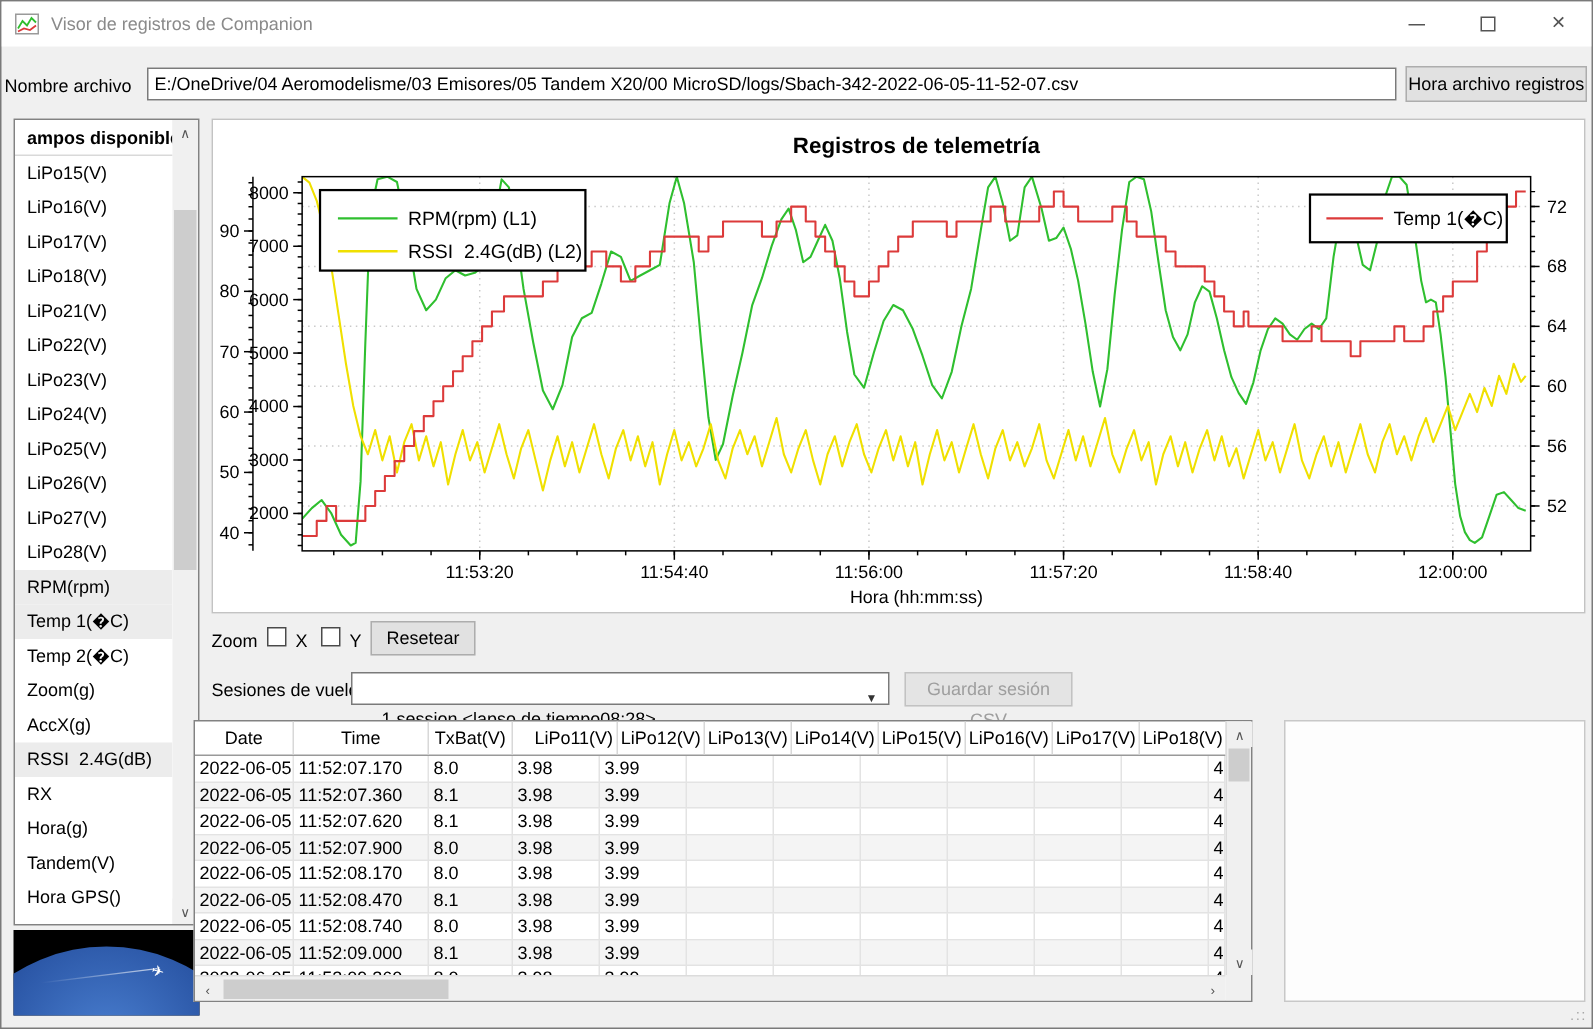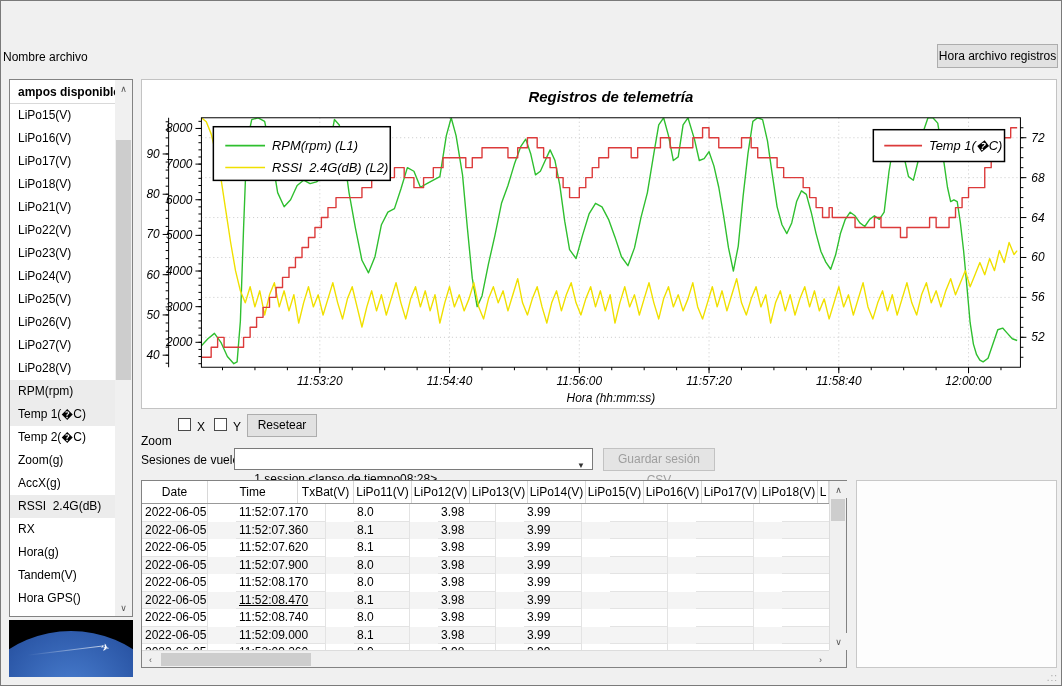"Visor de registros de Companion" div.titlebar { html: none -> <div> <span> <svg> <rect></rect> <polyline></polyline> <polyline></polyline> </svg> </span> <span>Visor de registros de Companion</span> <div> <div></div> </div> <div> <div></div> </div> <div>×</div> </div> }
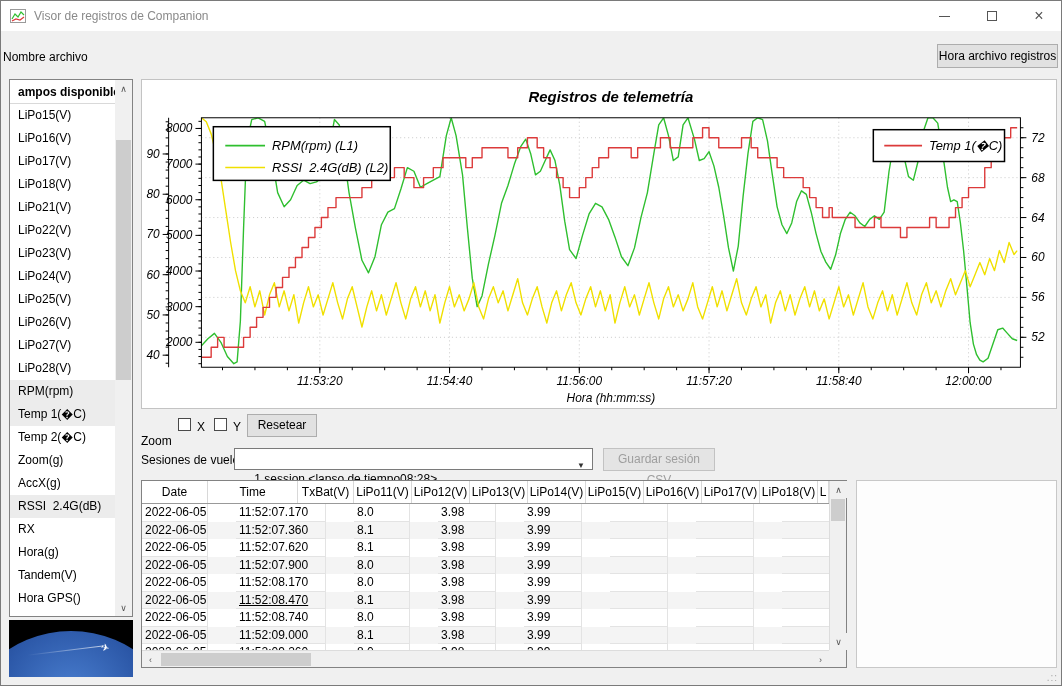"E:/OneDrive/04 Aeromodelisme/03" input.filepath { html: none -> <input> }
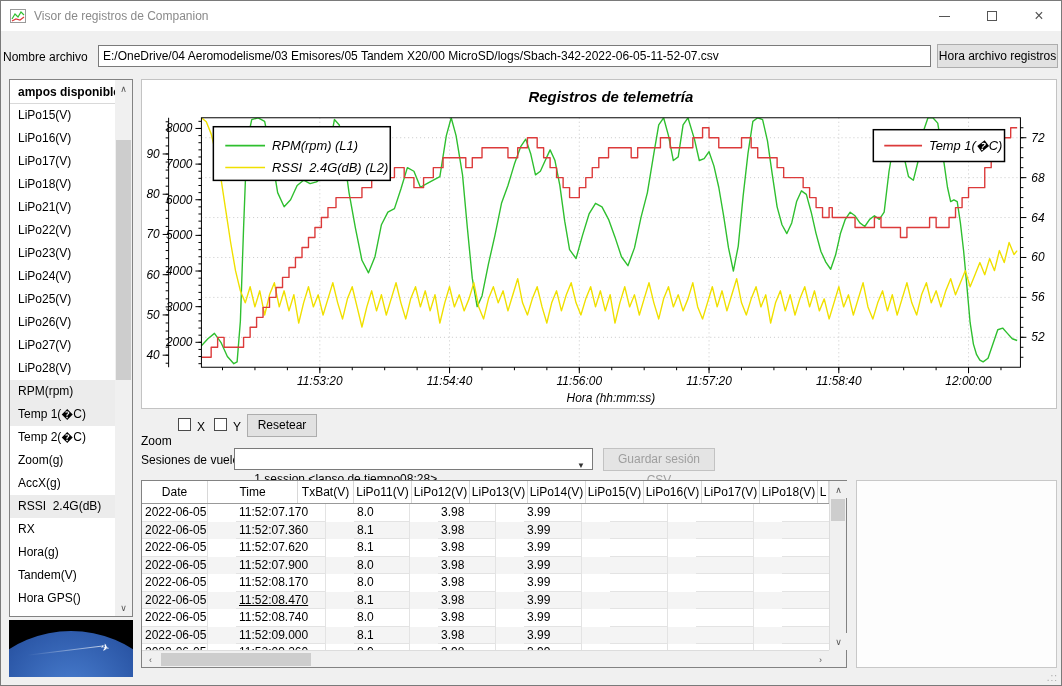"Registros de telemetría" .chart { font-style: italic -> none }
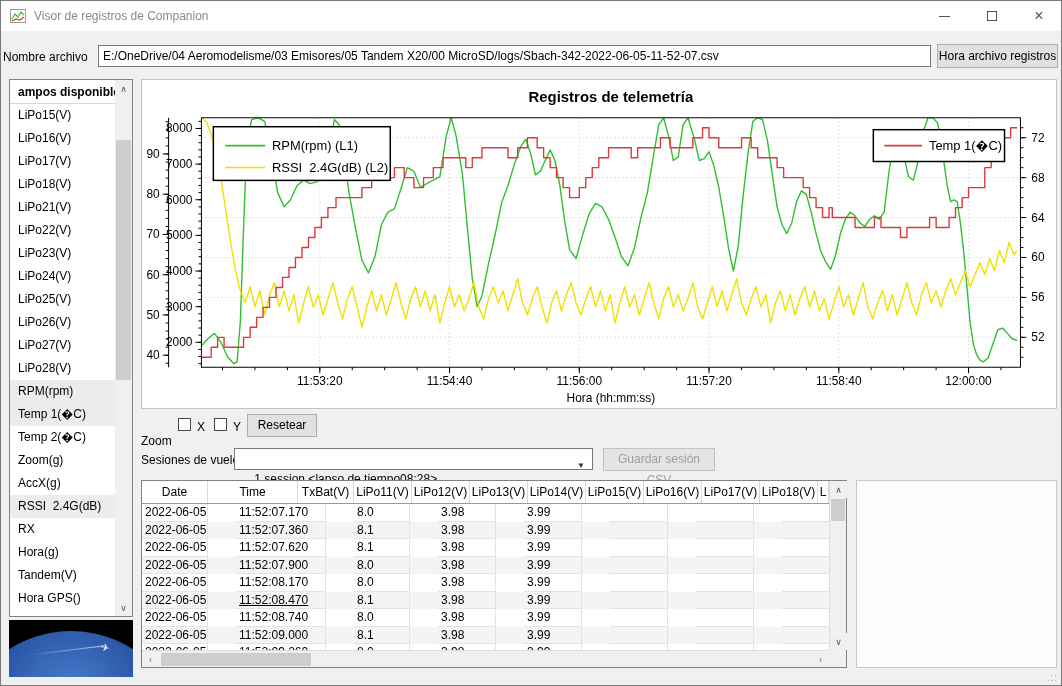"Zoom" span.lbl { margin-top: 14px -> none }
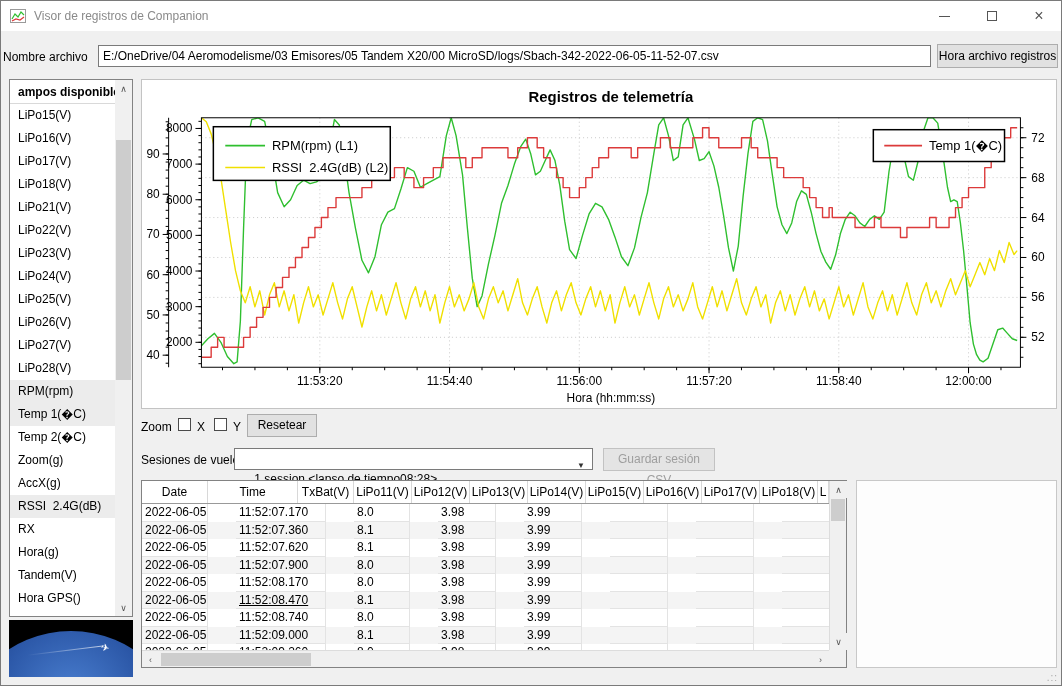"Date" .dtable { left: 140px -> 128px }
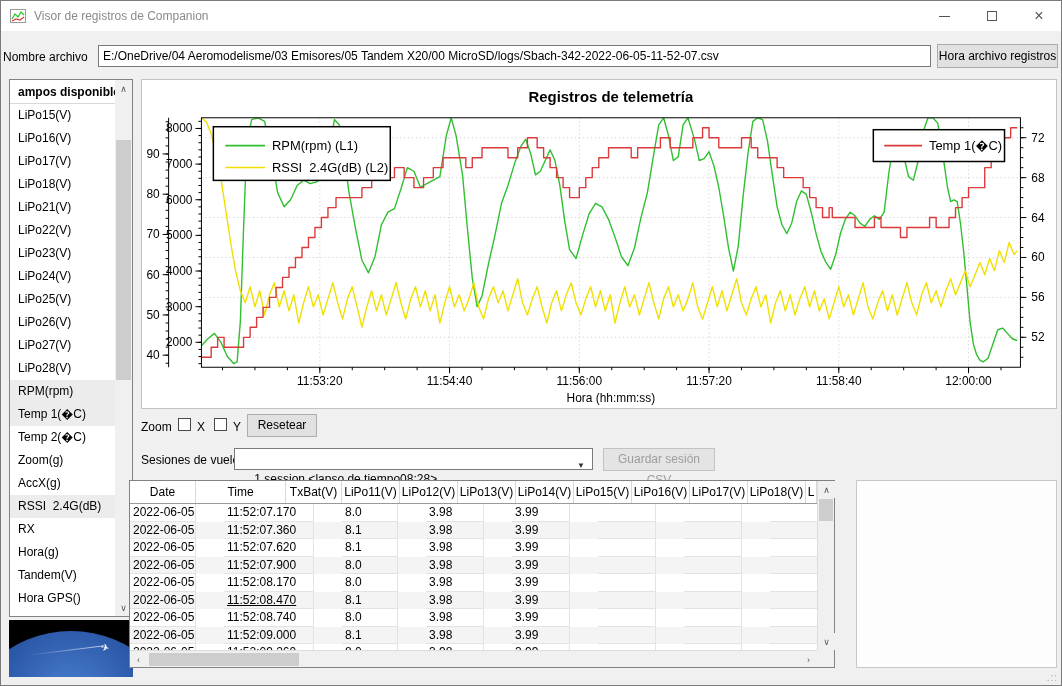"LiPo11(V)" div.th { margin-left: none -> 12px }
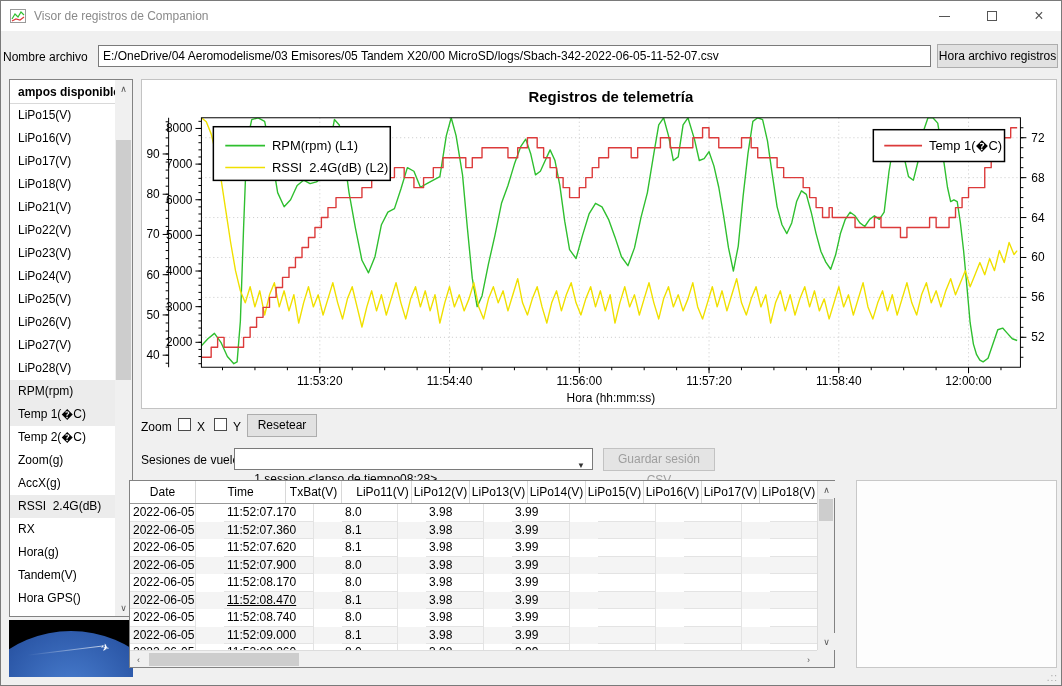"2022-06-05" .tr { gap: 28px -> none }
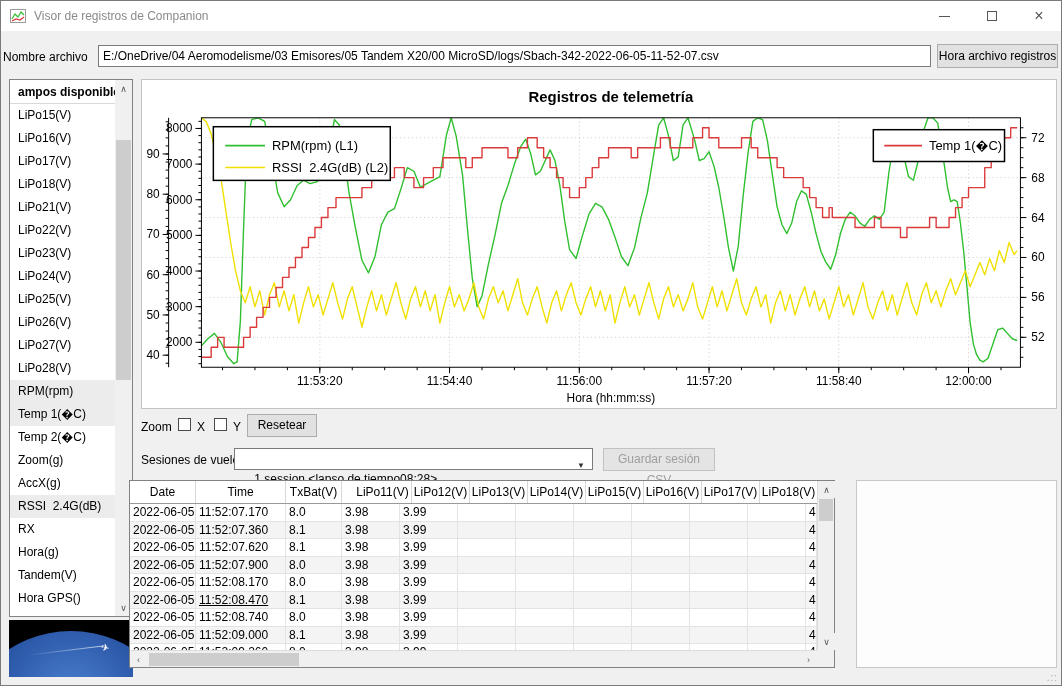"11:52:08.470" div.td { text-decoration: underline -> none }
